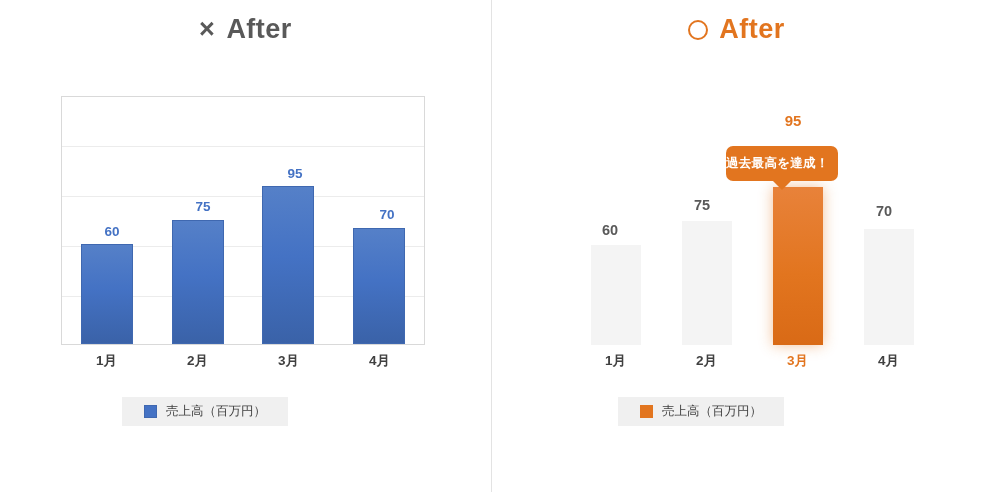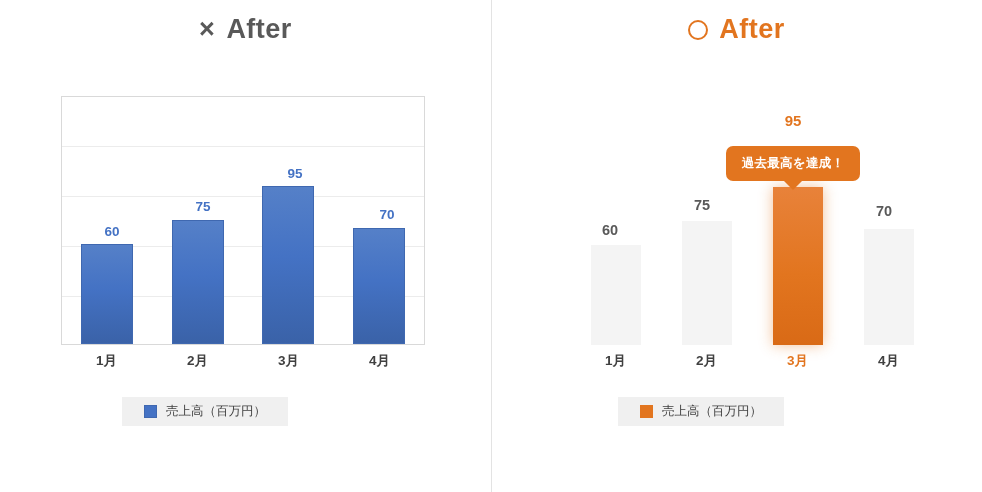"過去最高を達成！" .callout { justify-content: center -> flex-start; width: 134px -> 112px }
